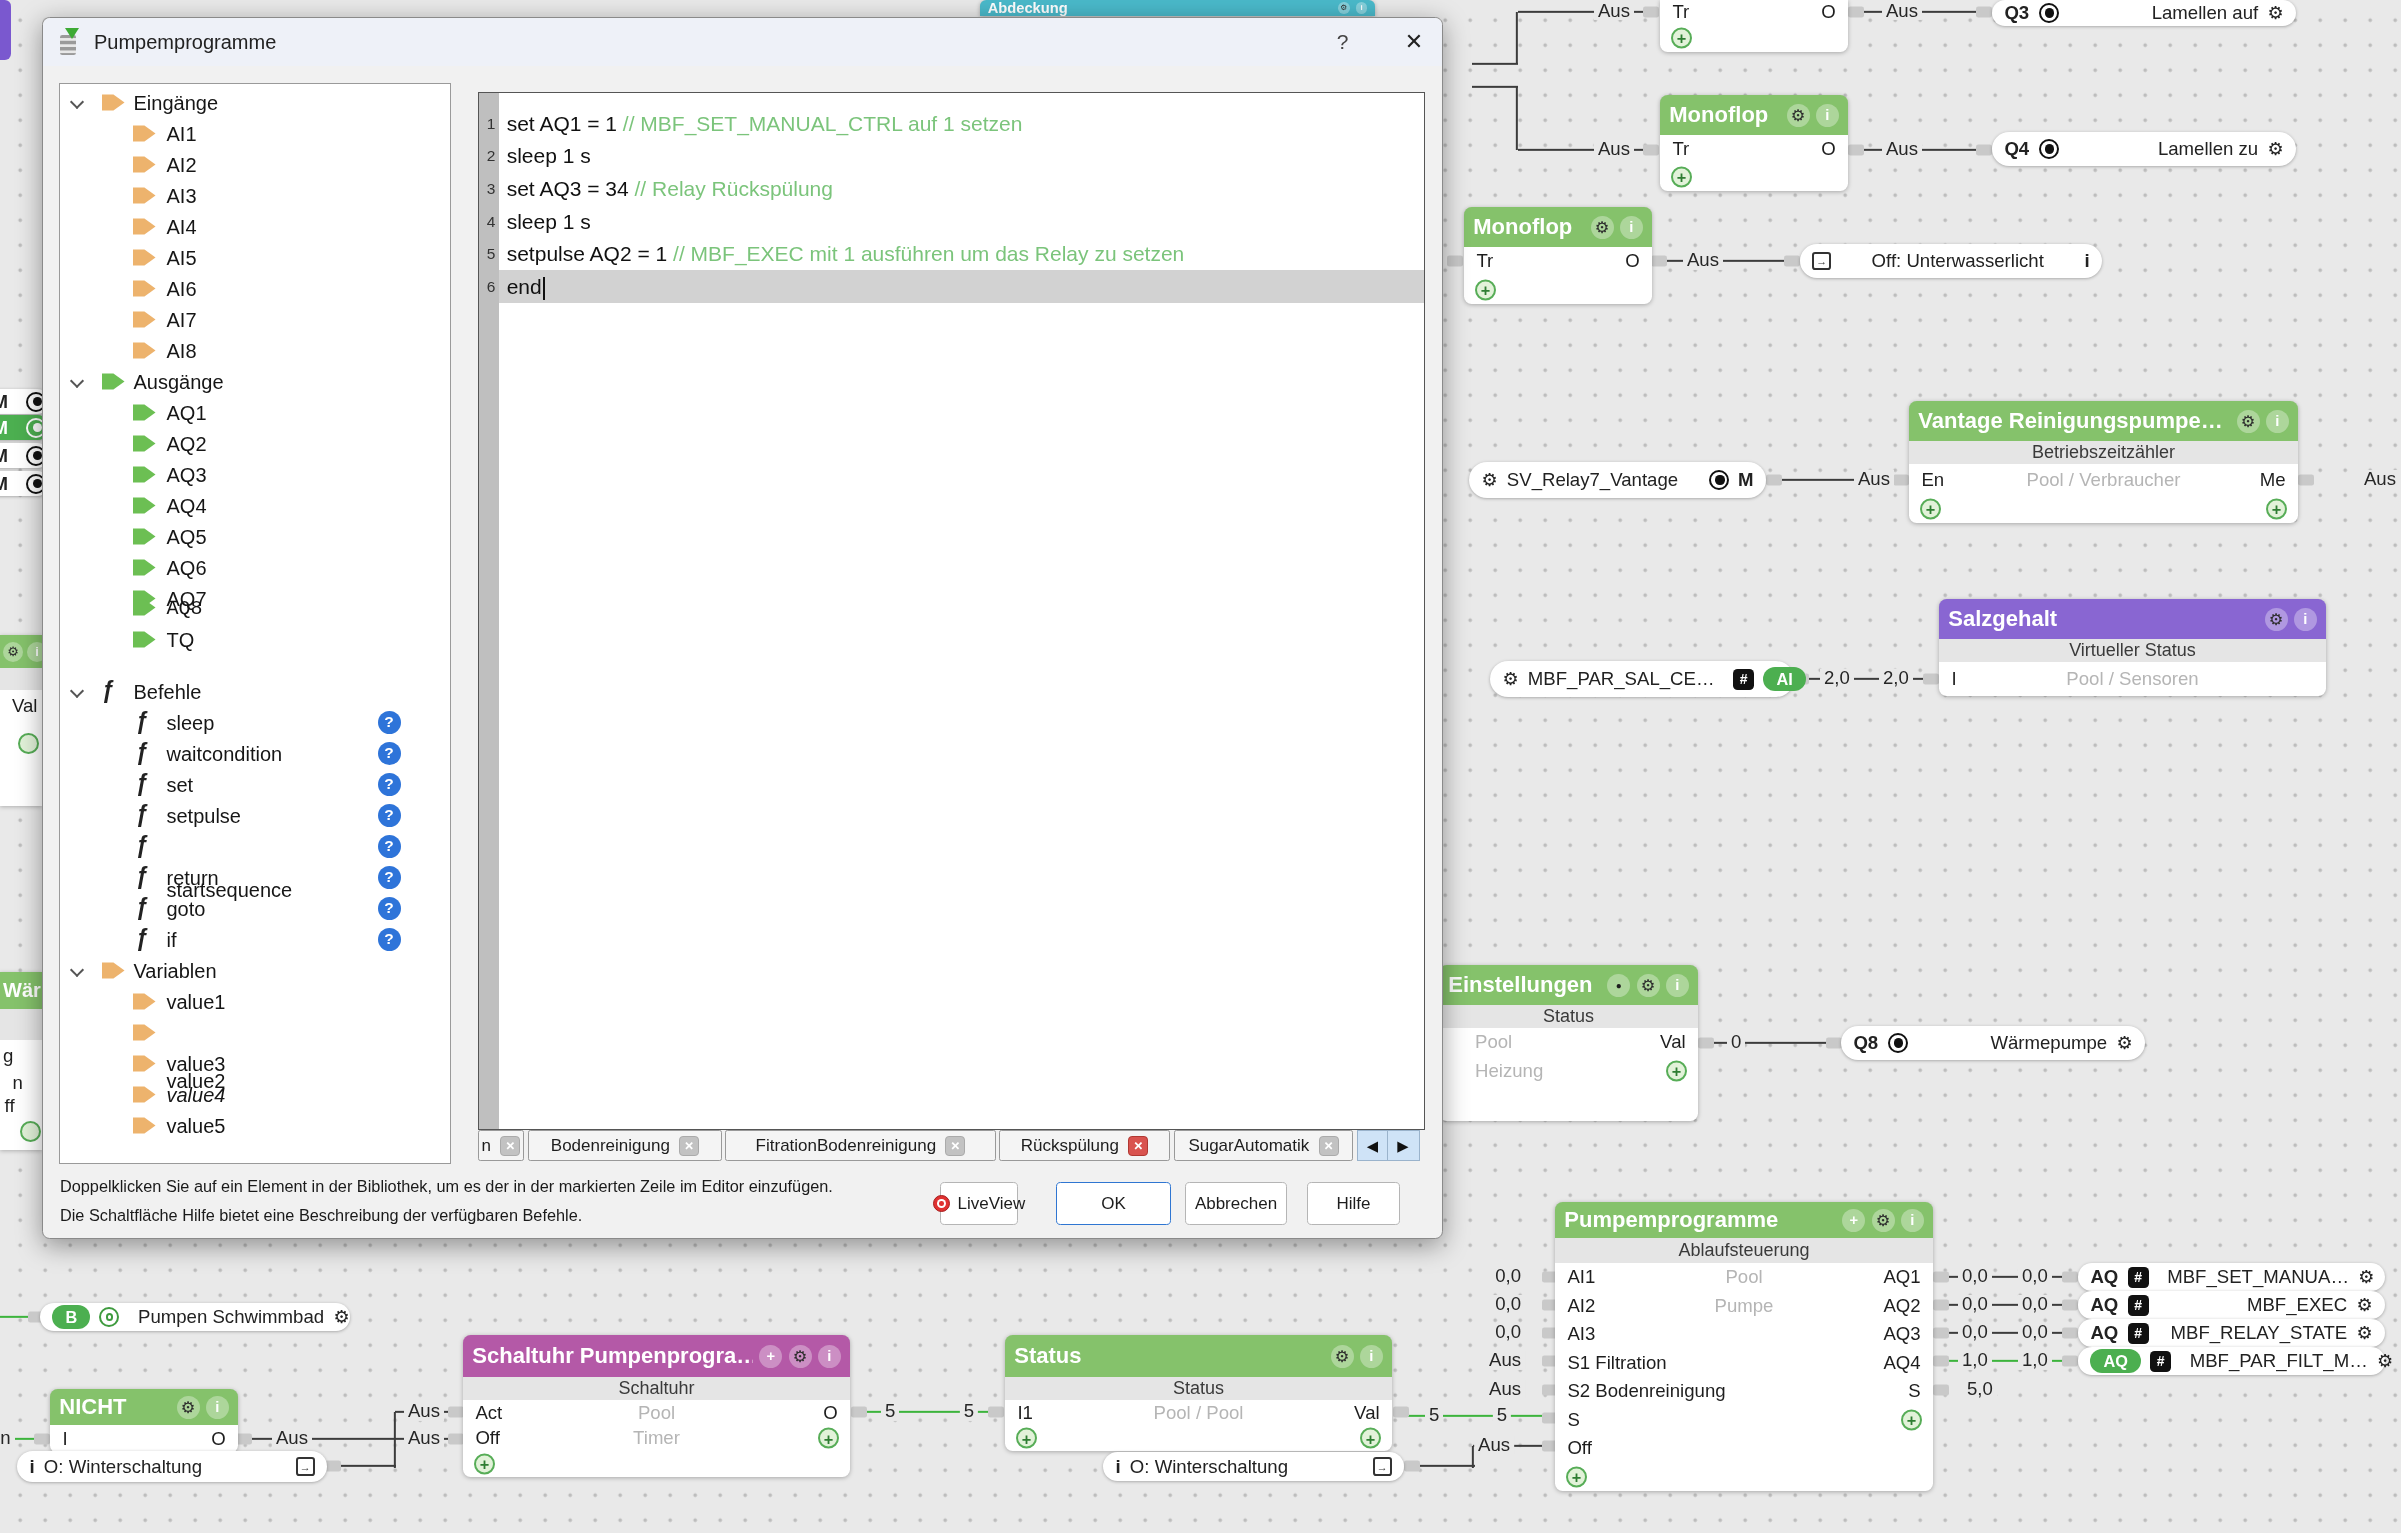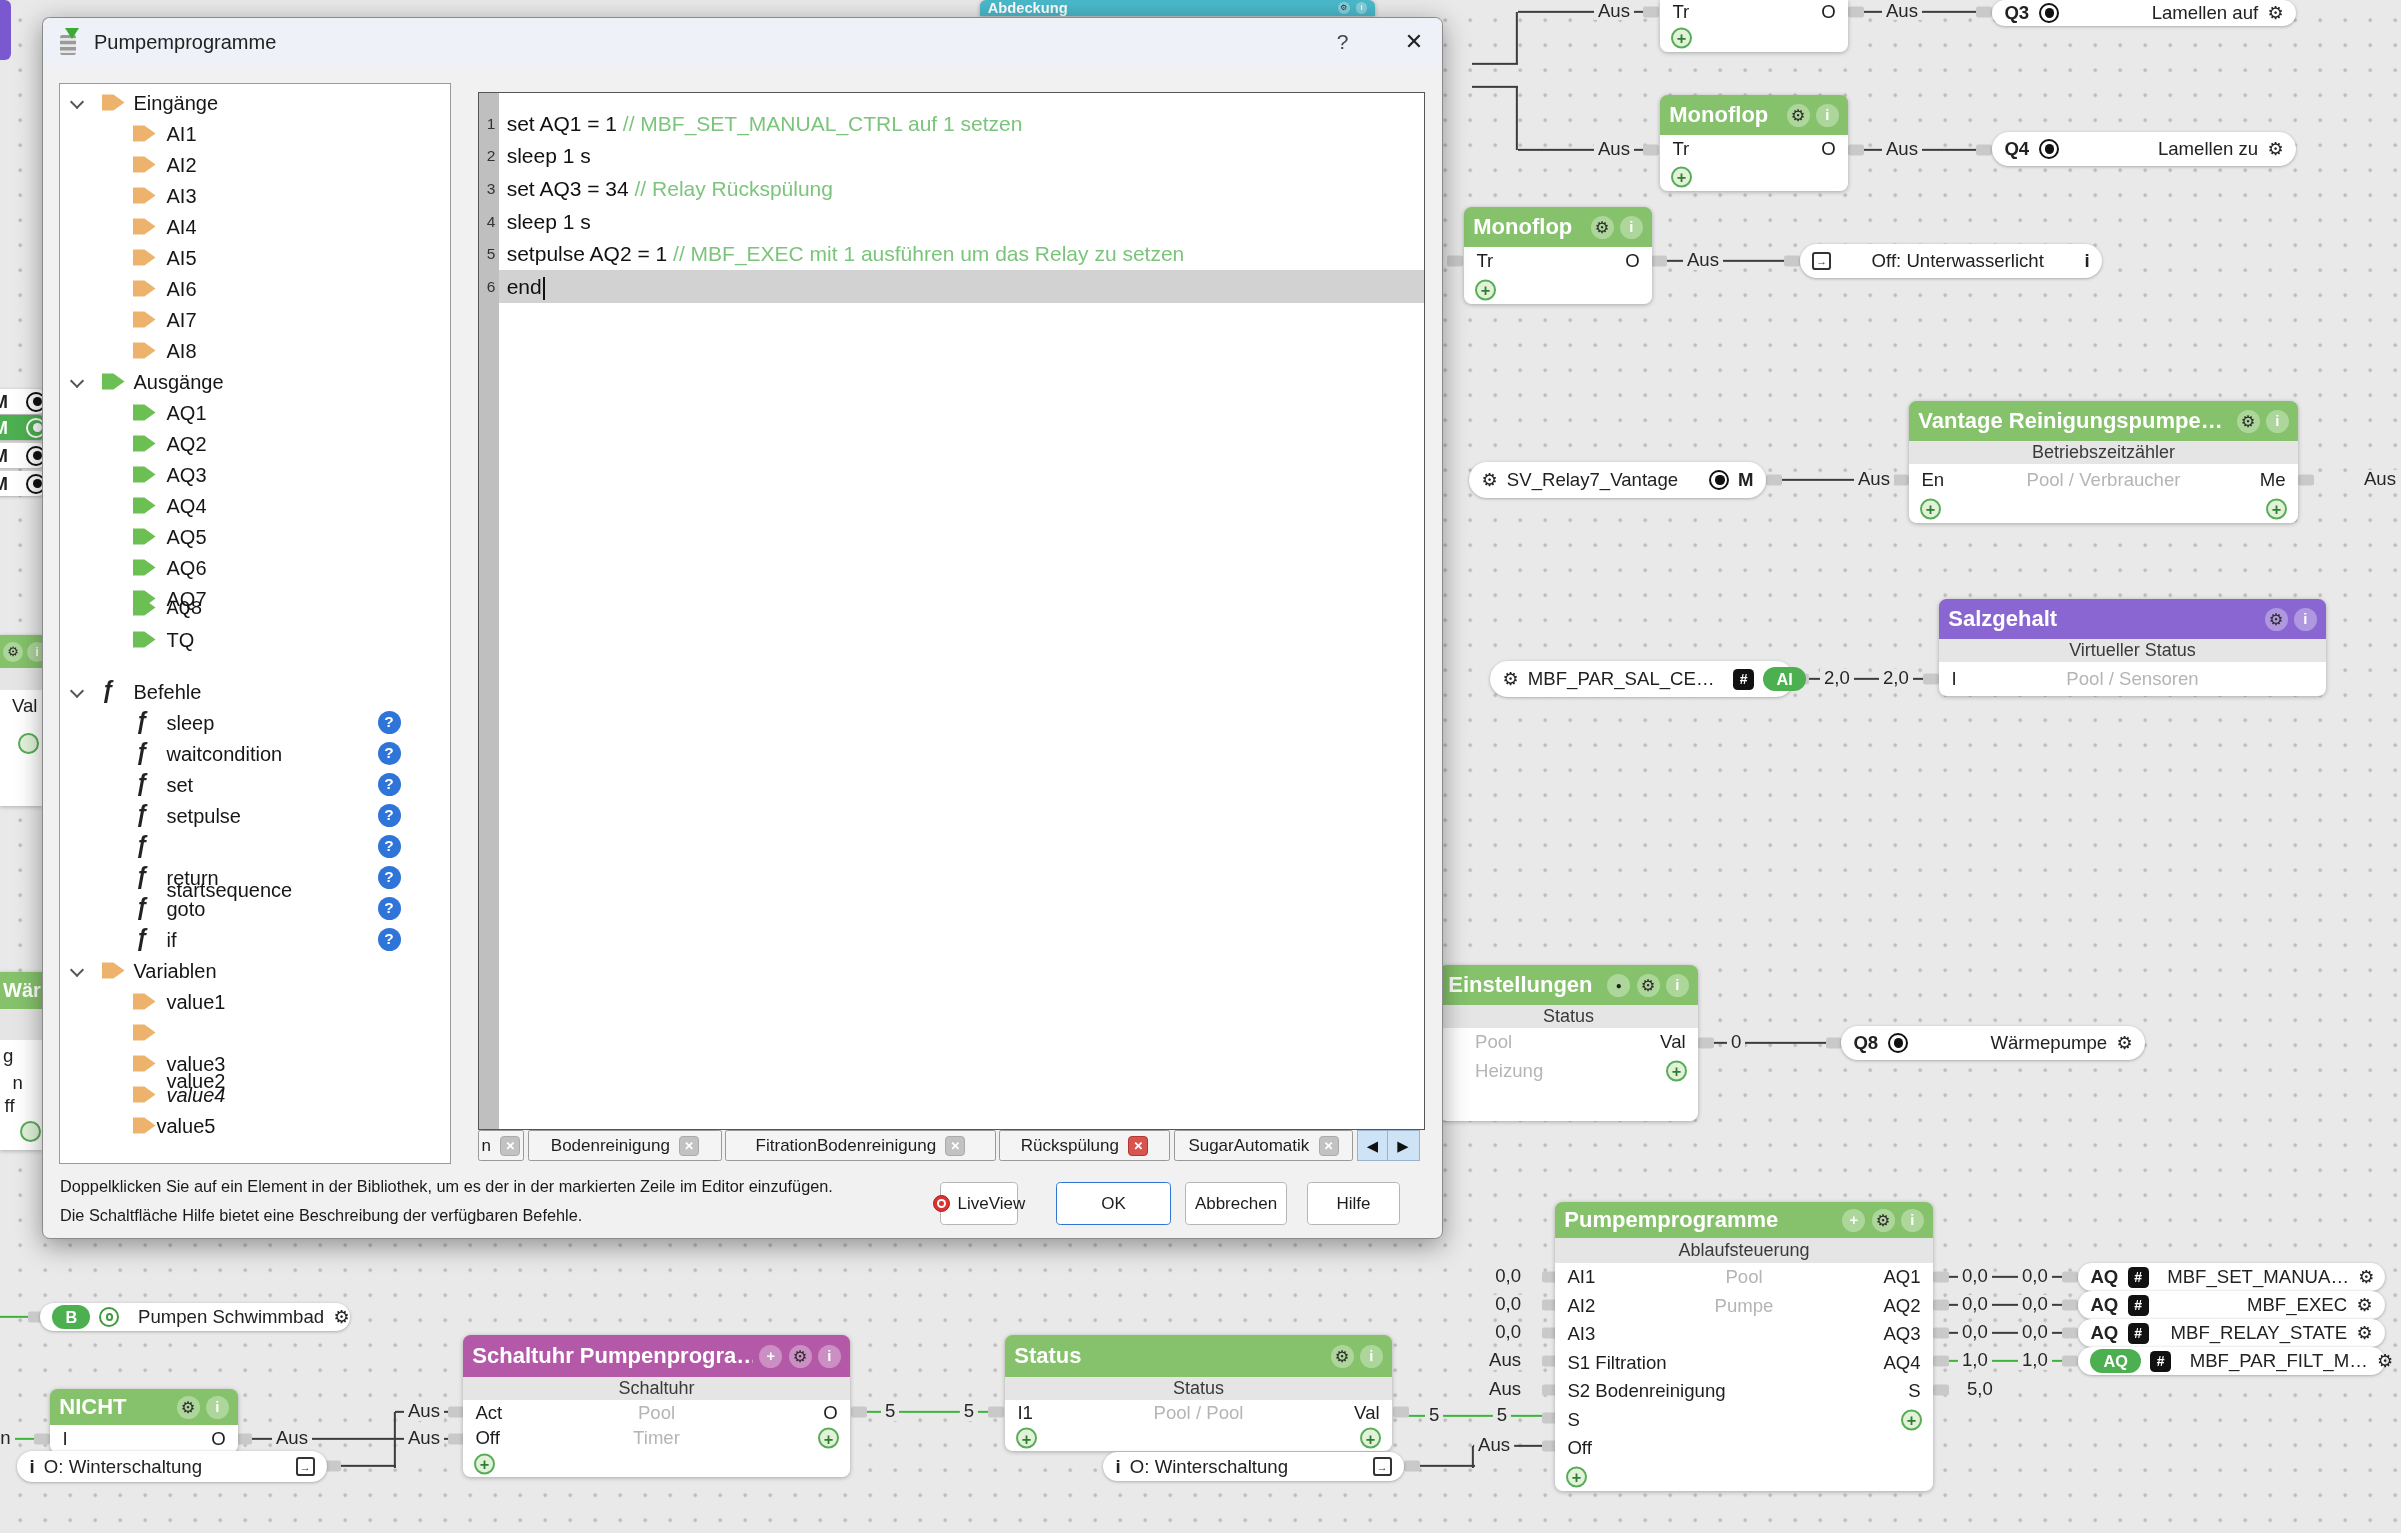"value5" span.tlabel { left: 97px -> 107px }
